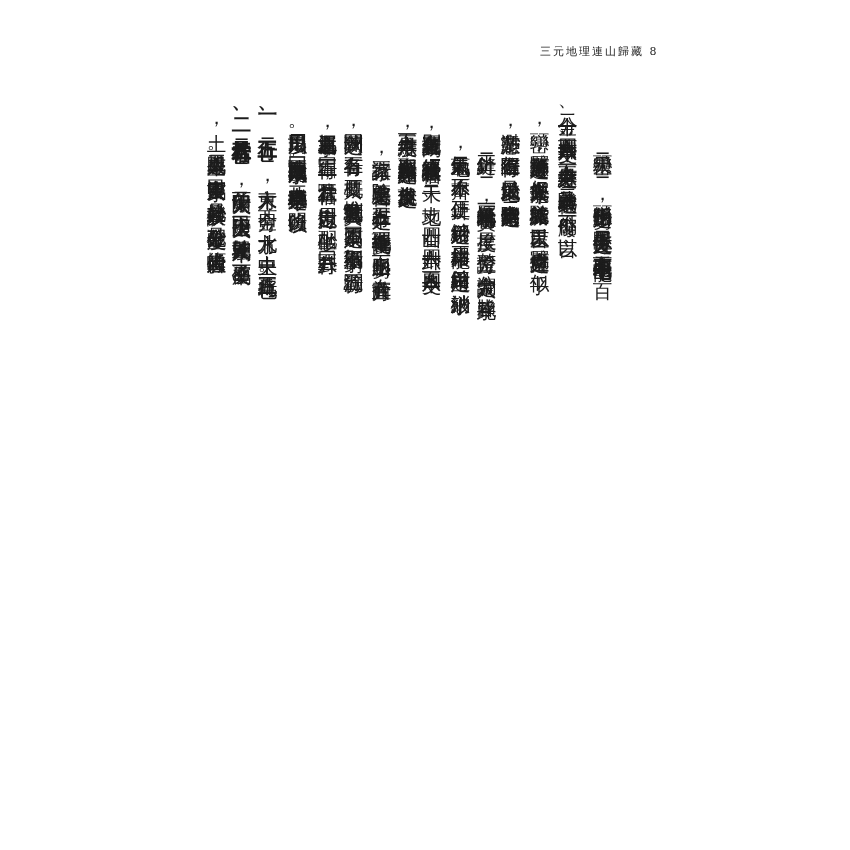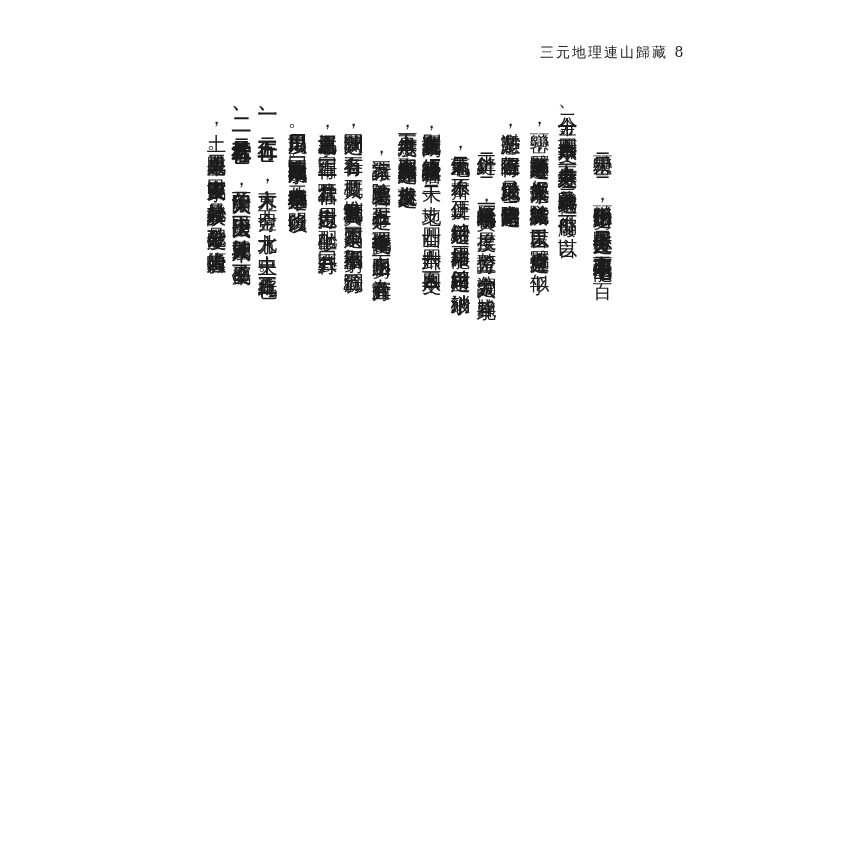"三元地理連山歸藏 8" .header { font-size: 14px -> 11px }
